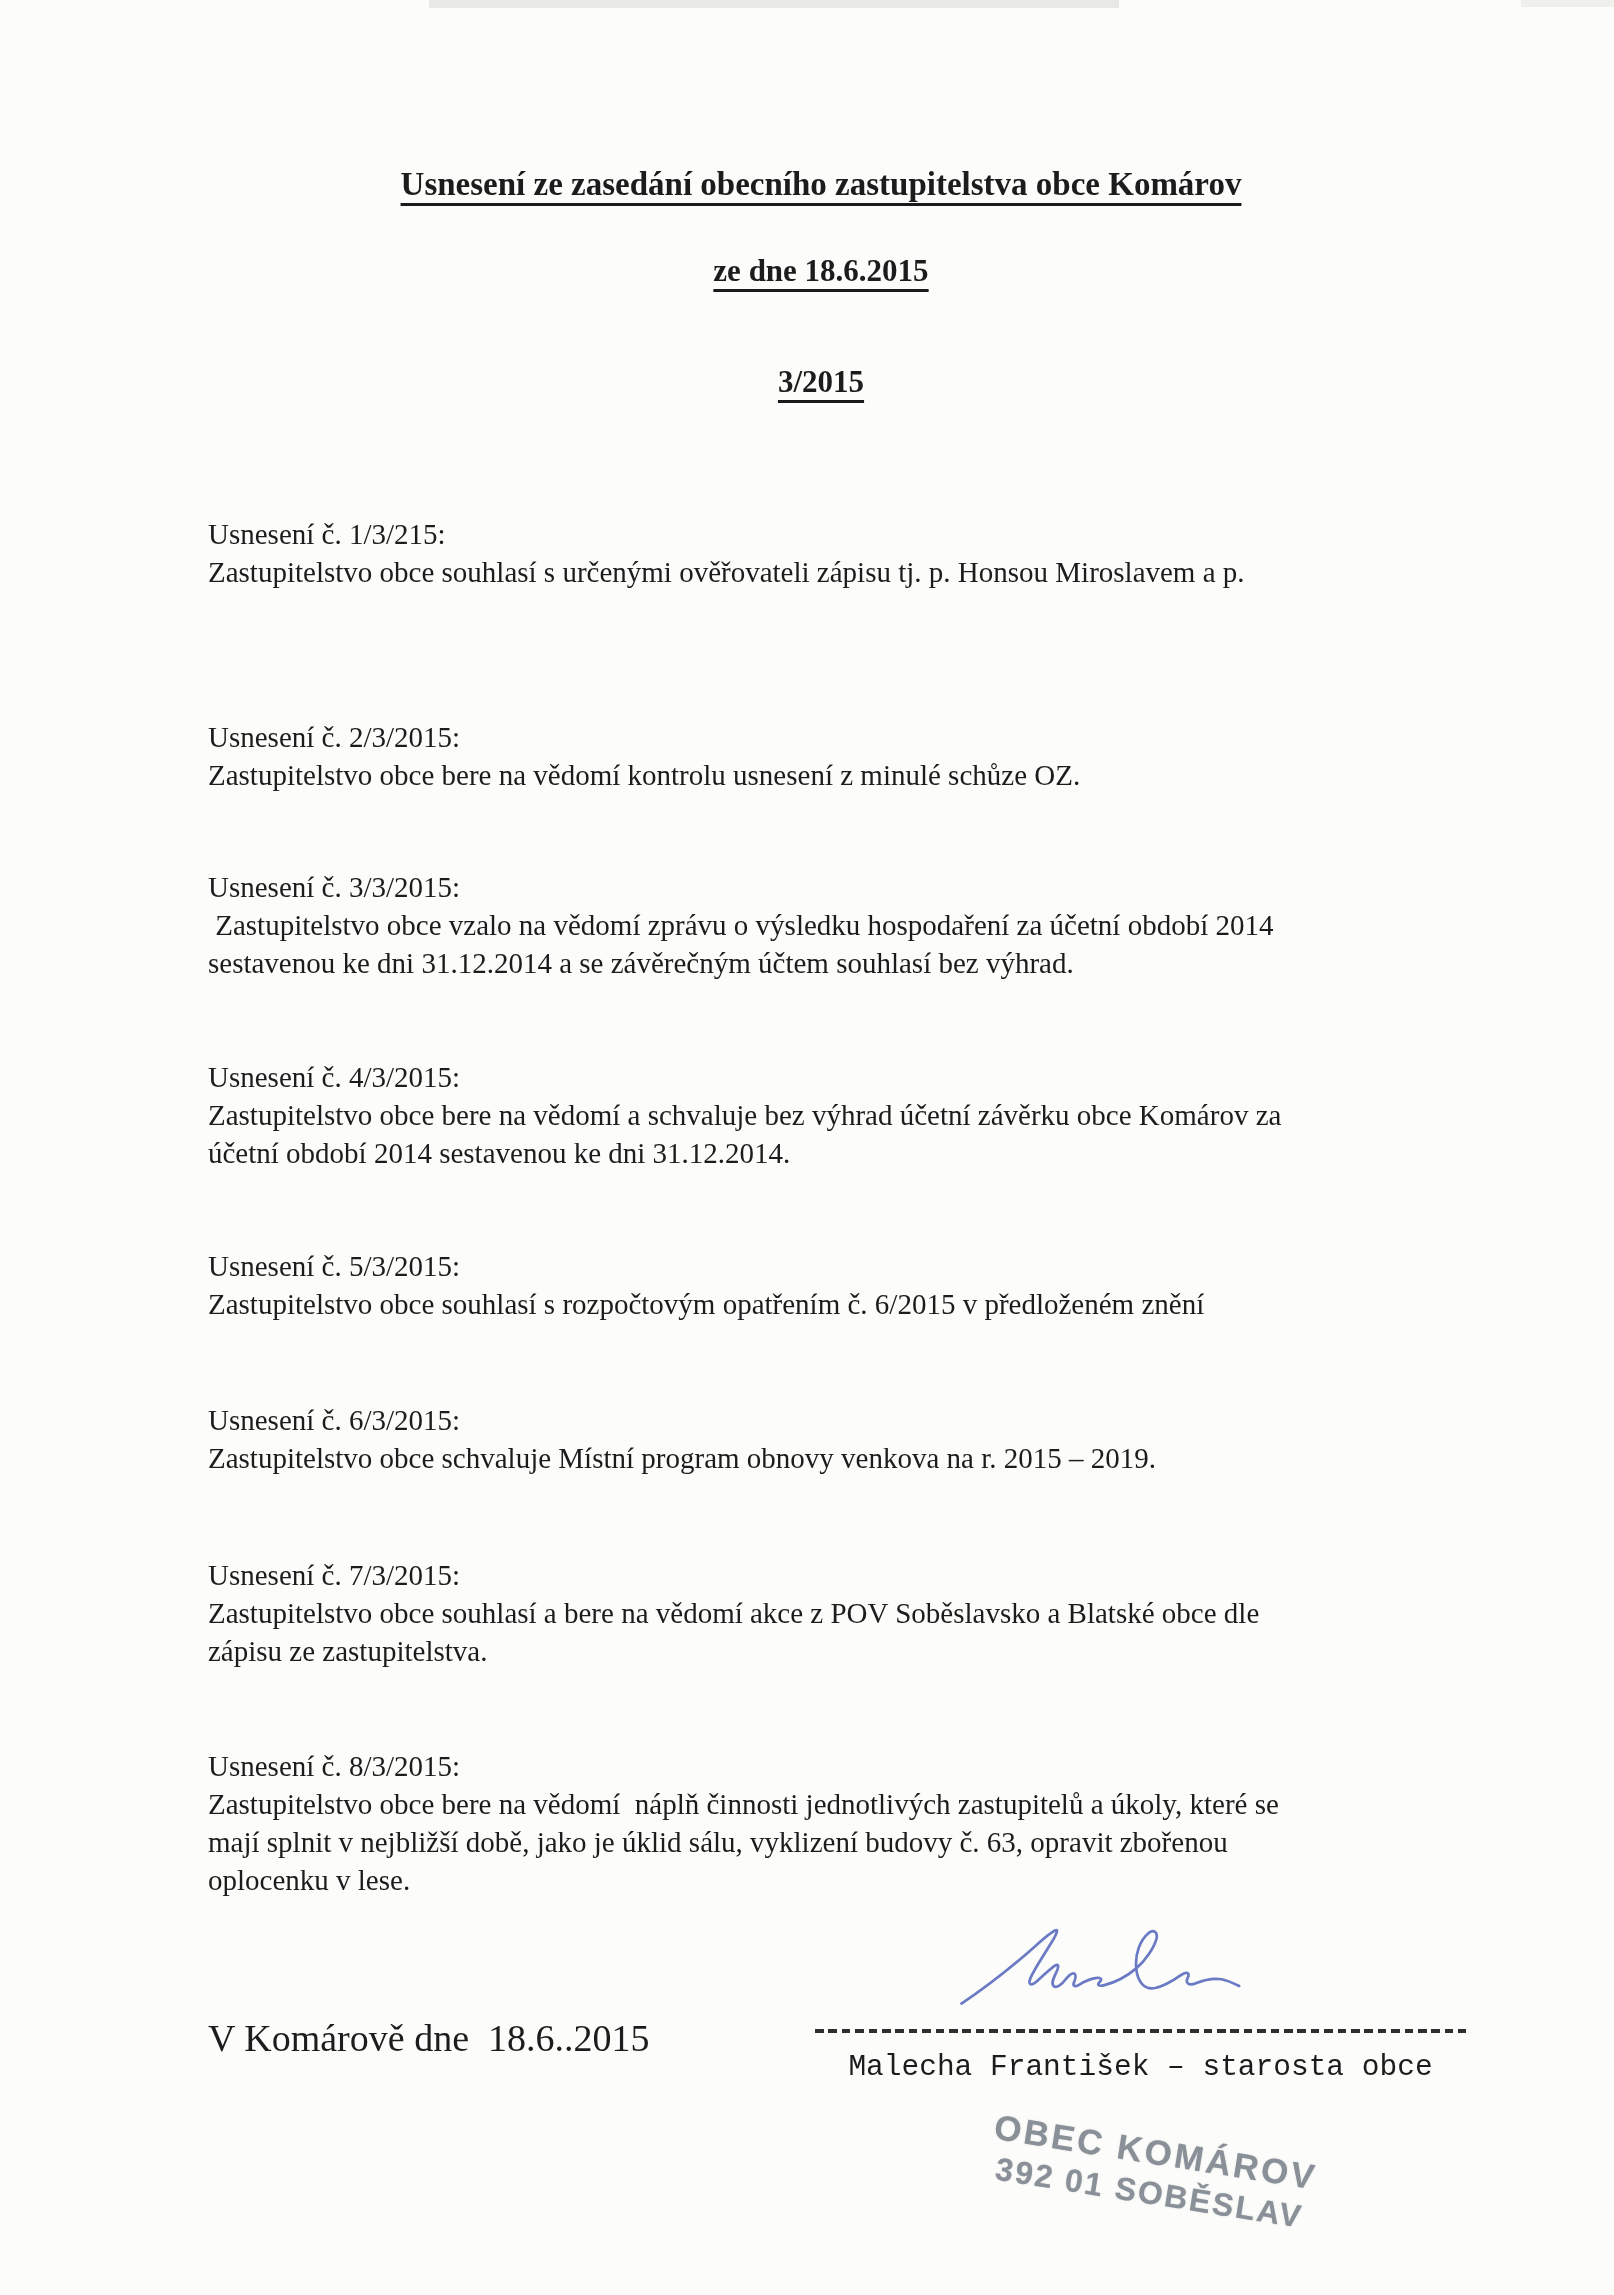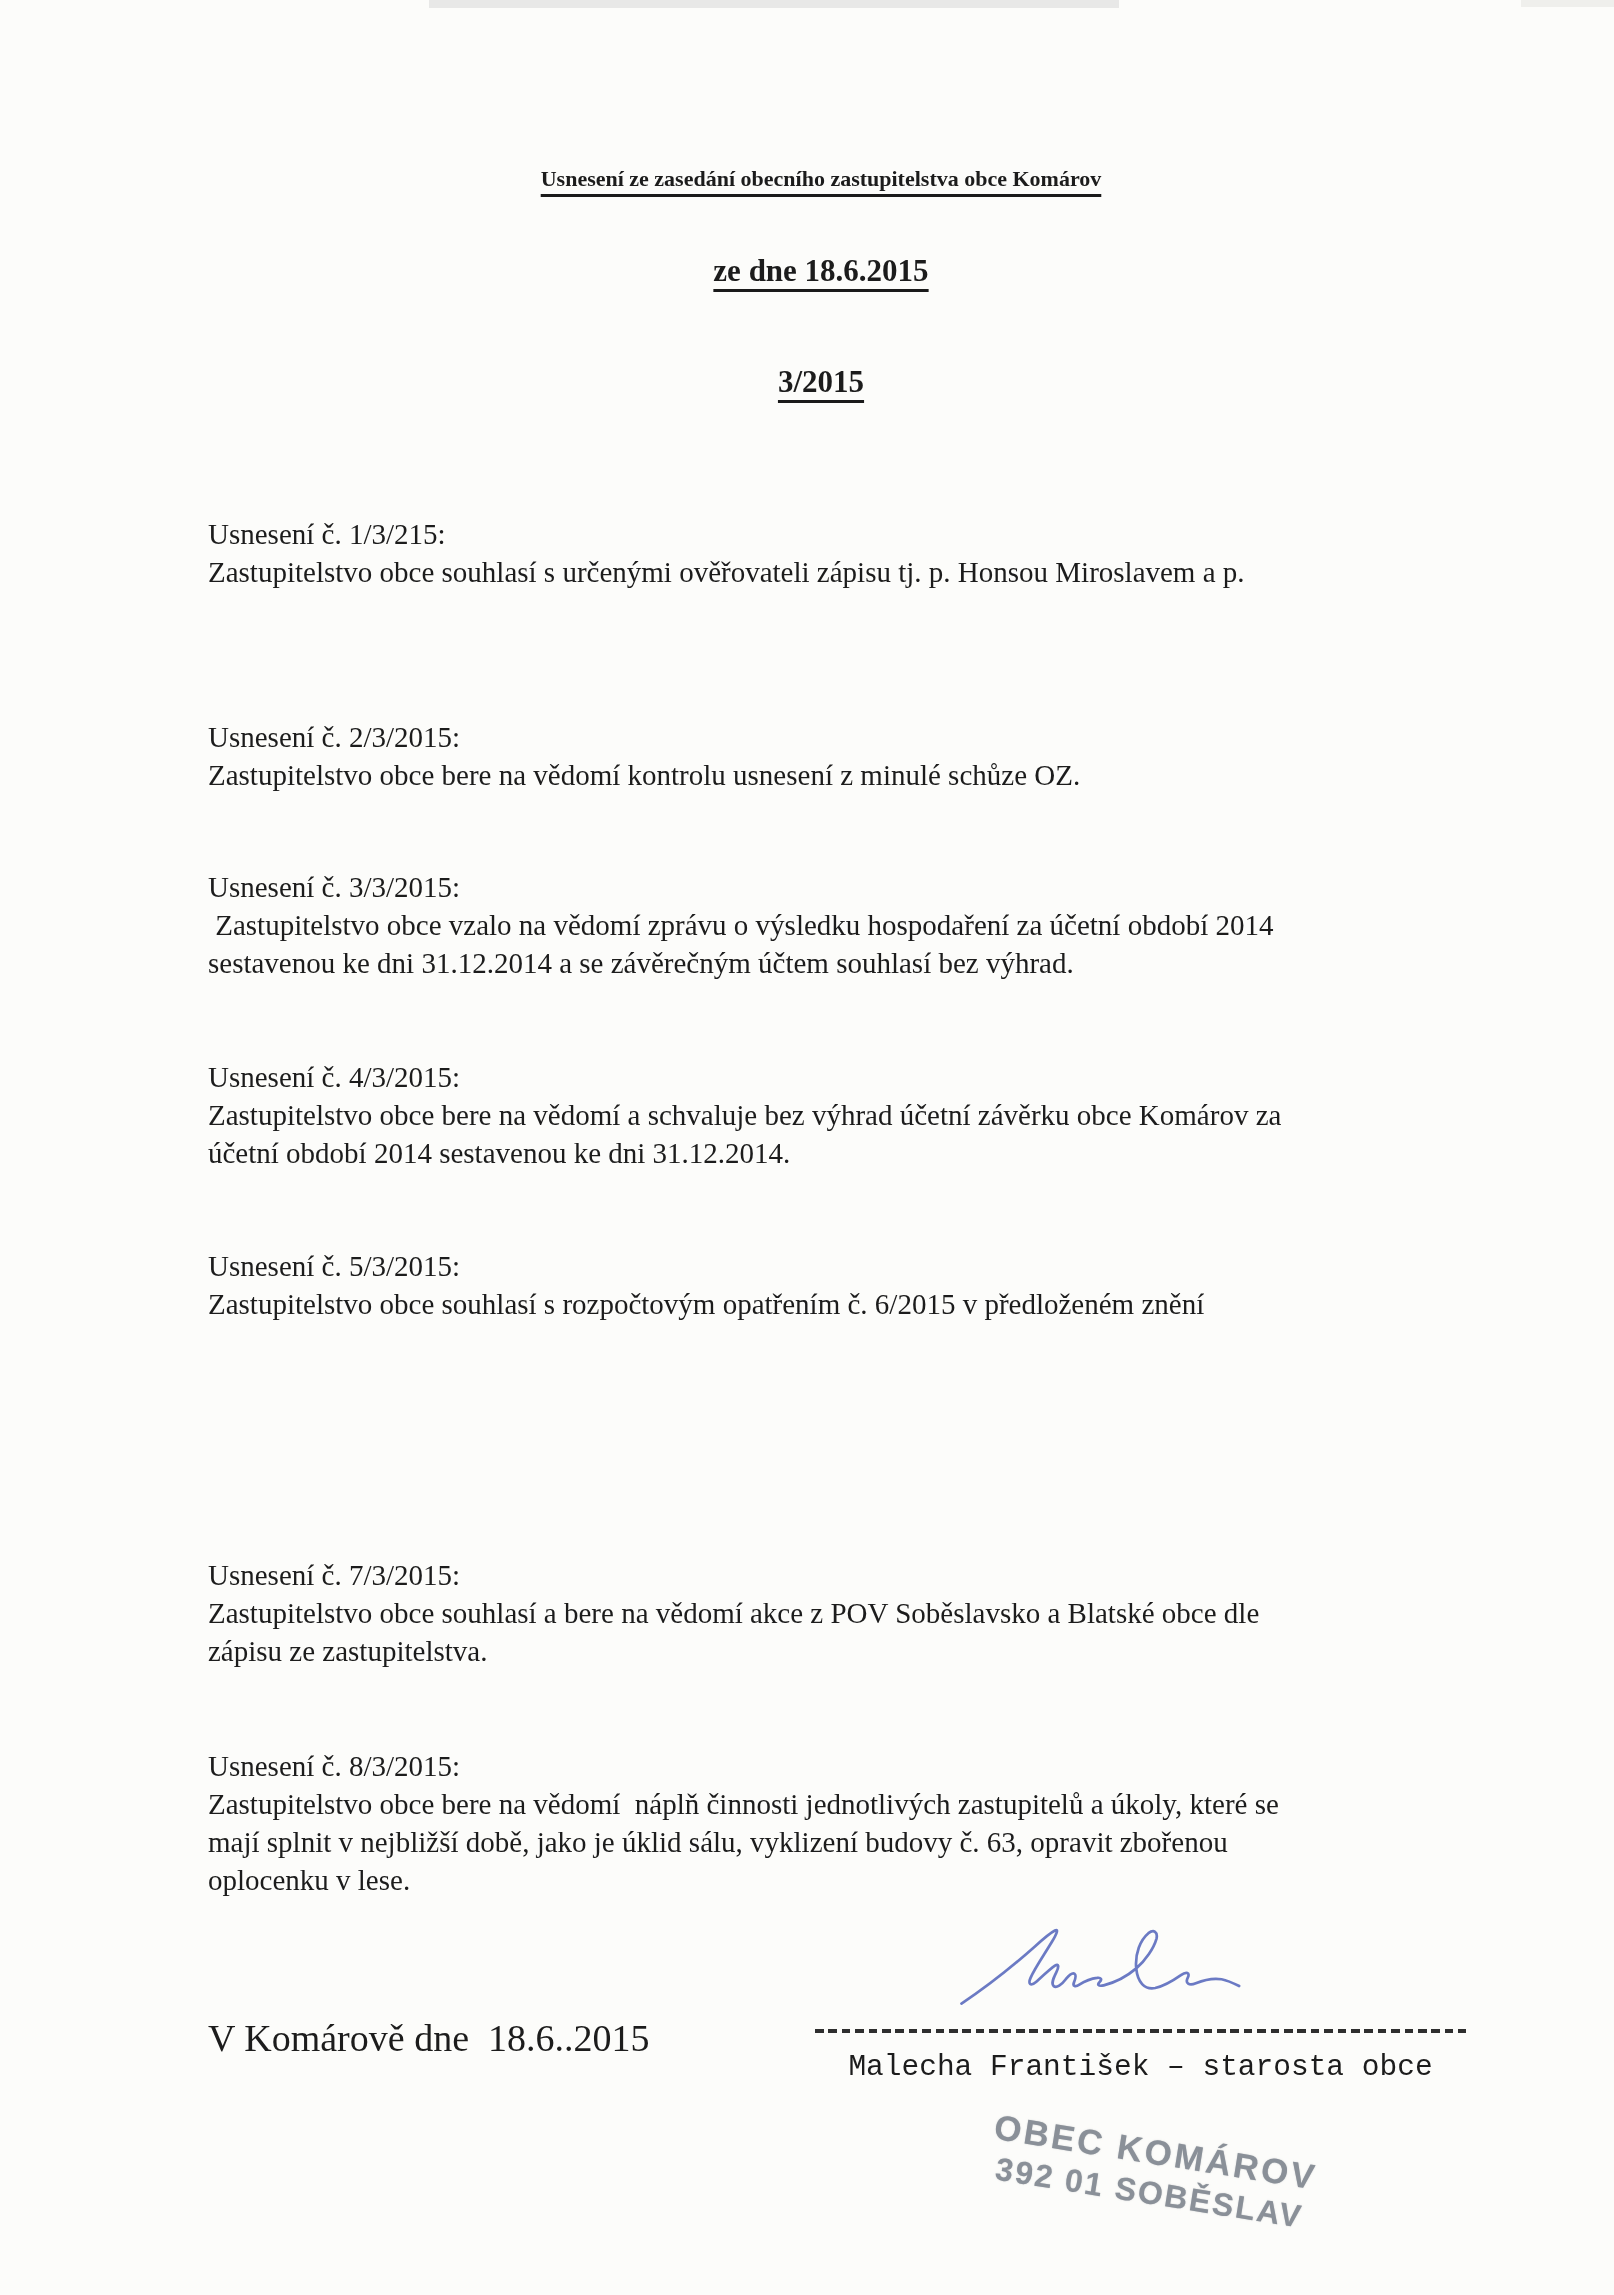"Usnesení ze zasedání obecního" .t1 { font-size: 22px -> 33px }
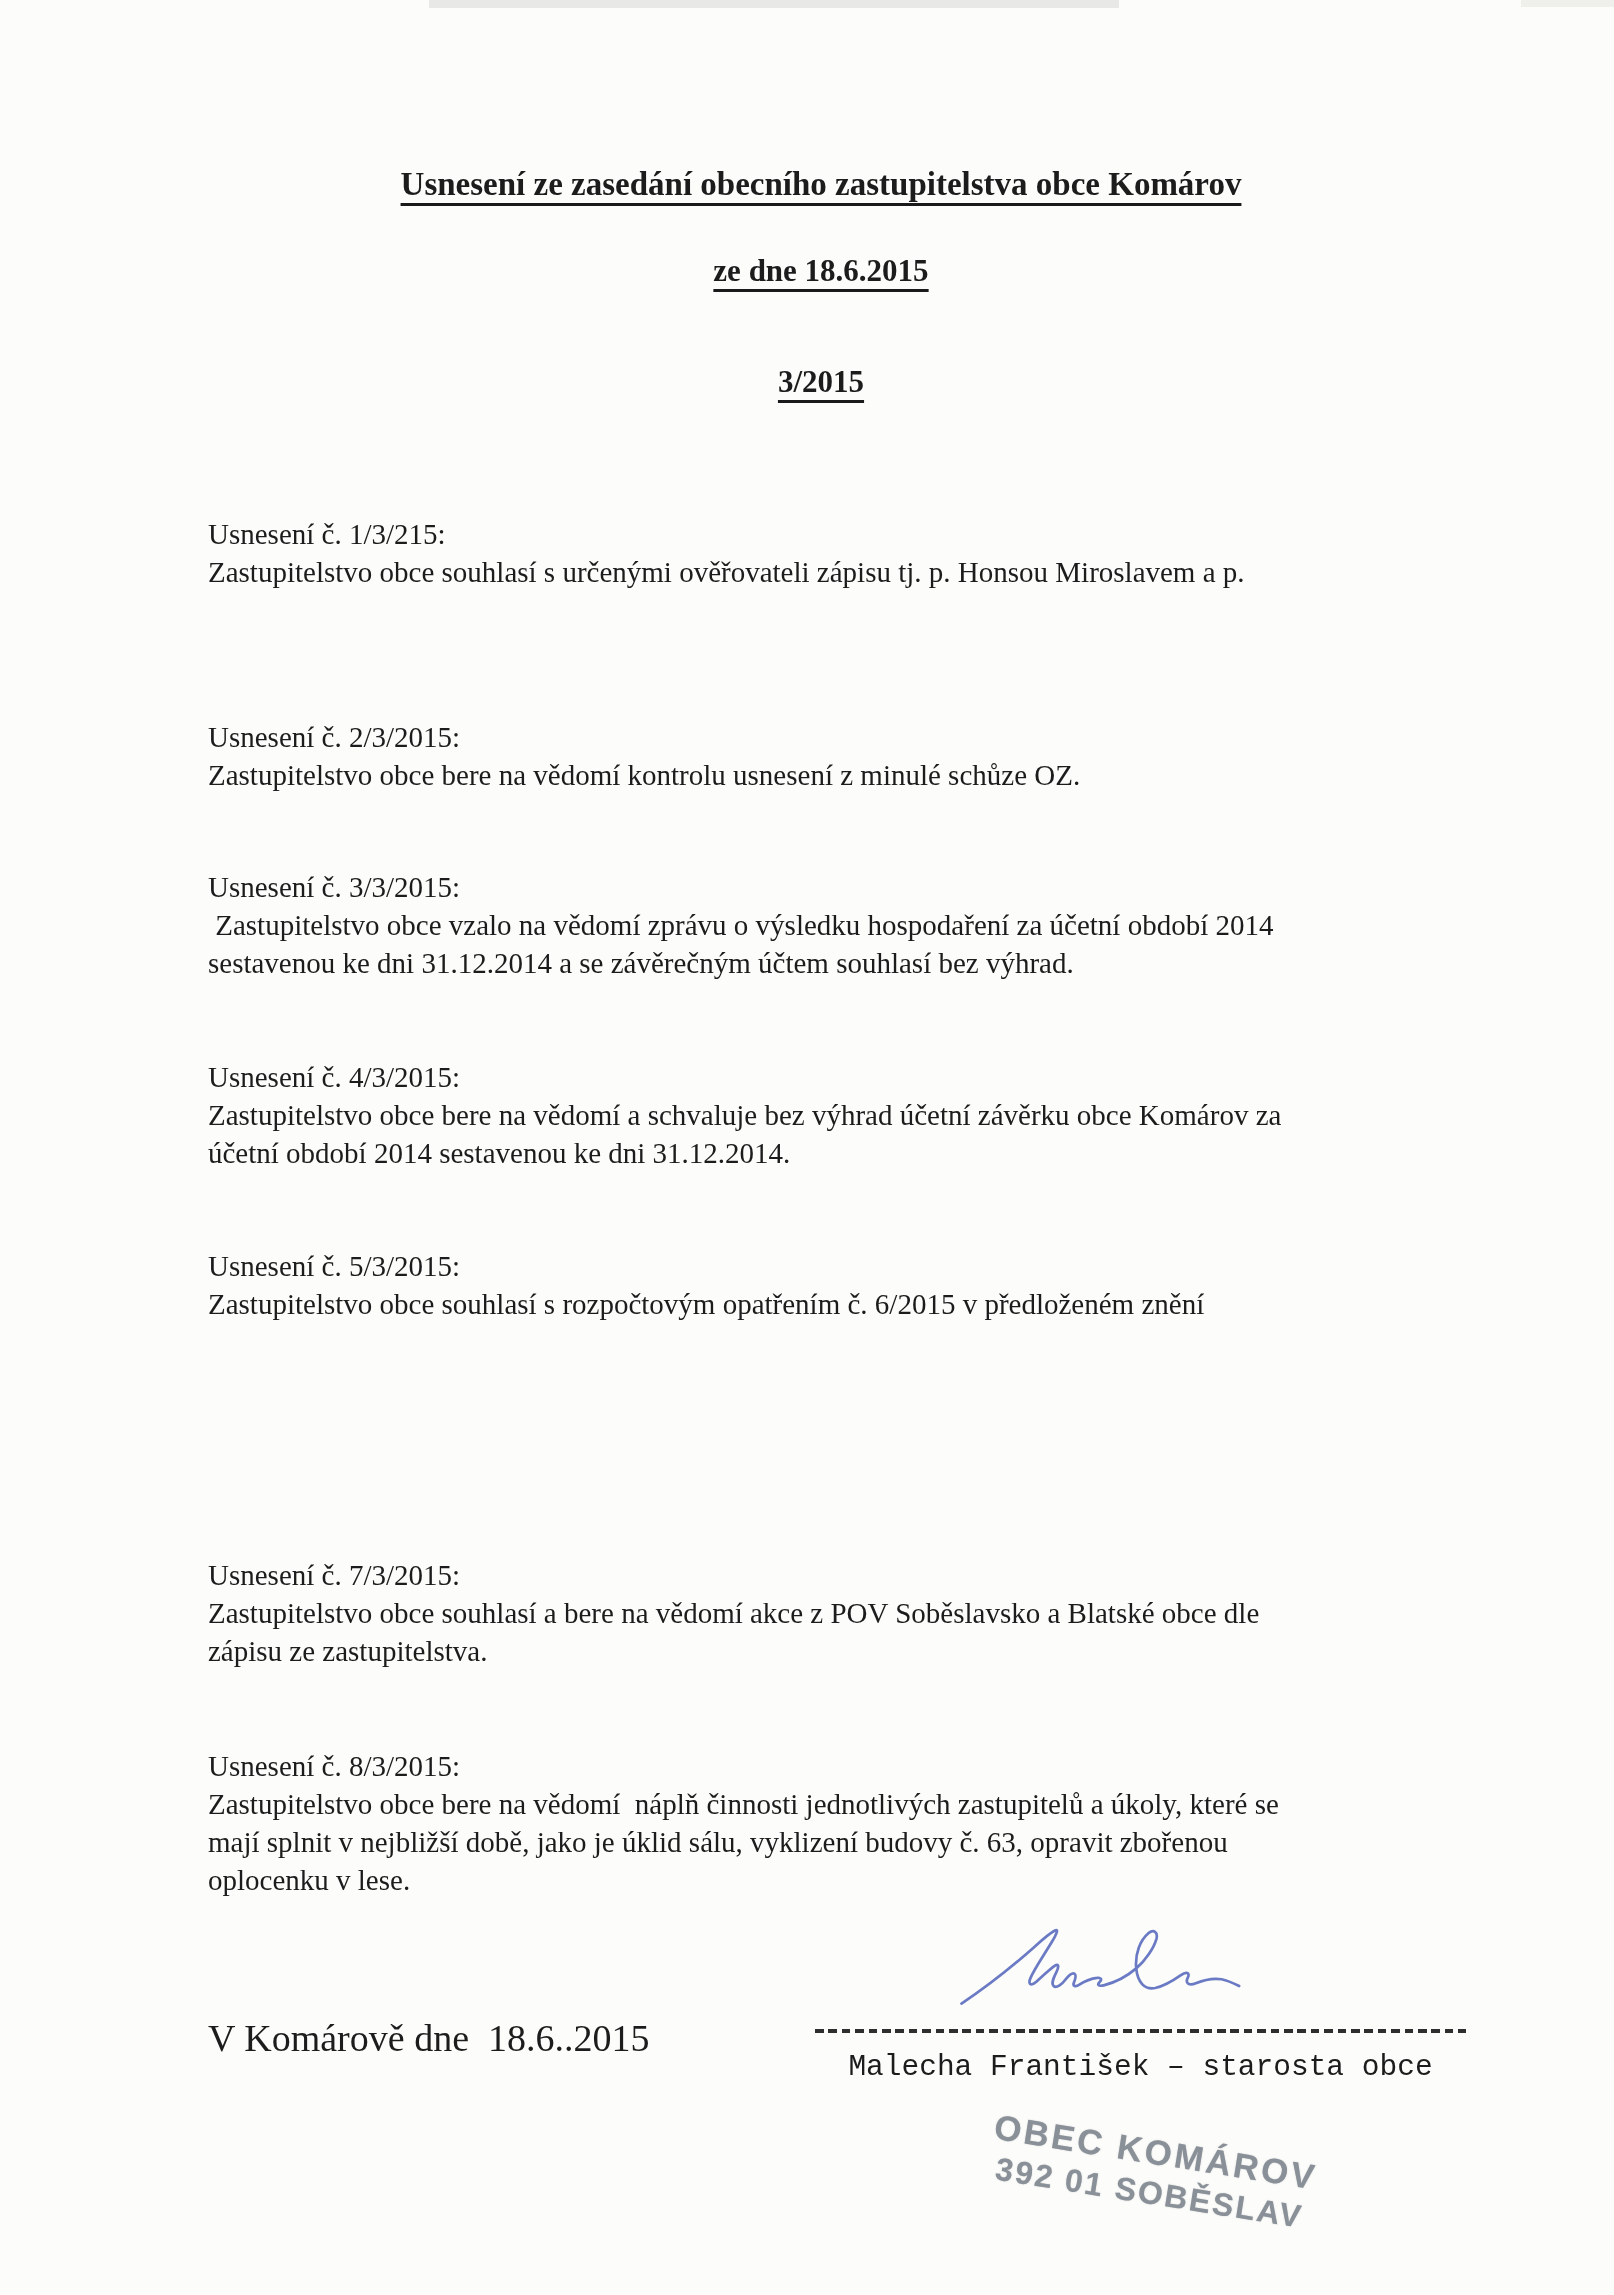"Usnesení č. 6/3/2015:" div.section { html: none -> <div> <div>Usnesení č. 6/3/2015:</div> <div>Zastupitelstvo obce schvaluje Místní program obnovy venkova na r. 2015 – 2019.</div> </div> }
